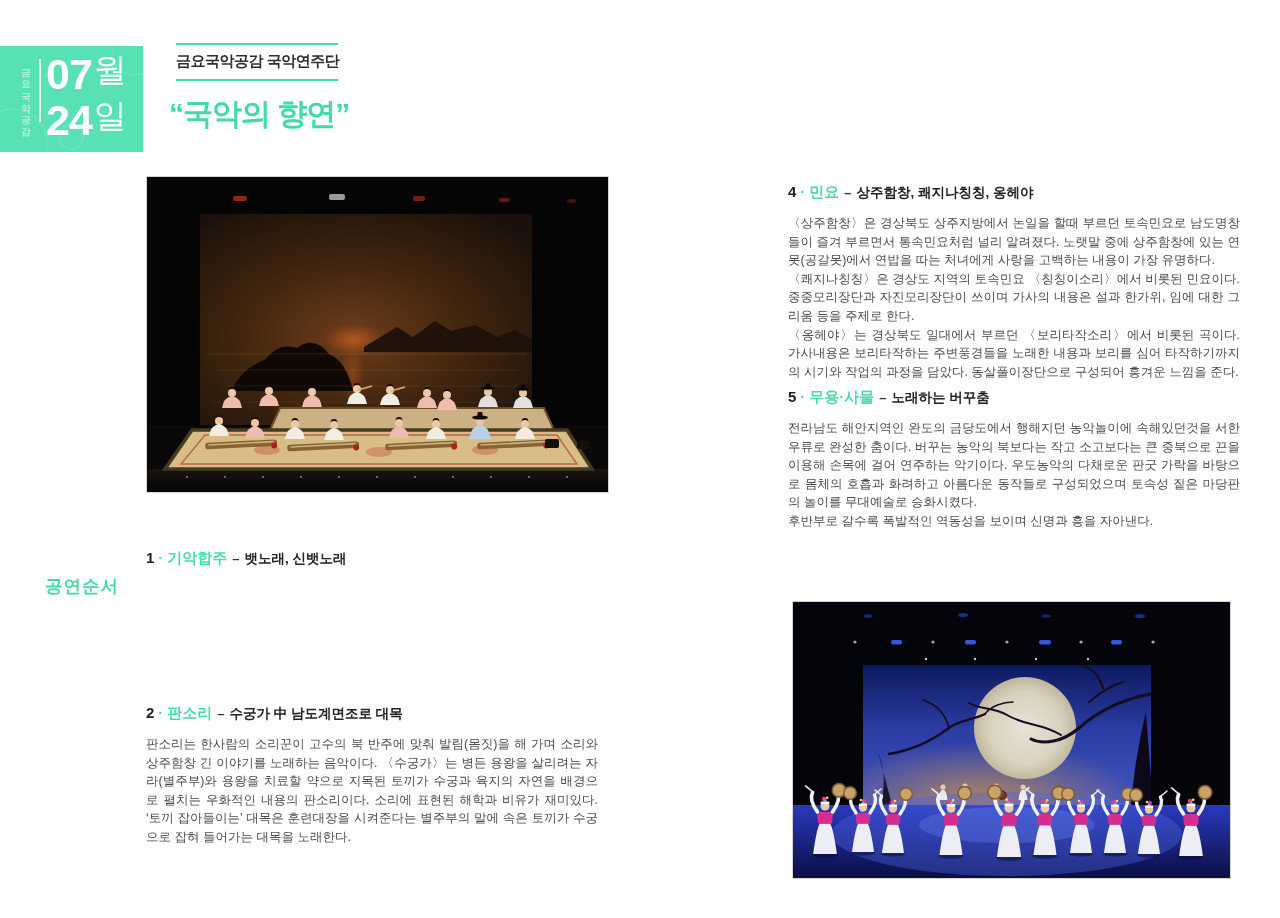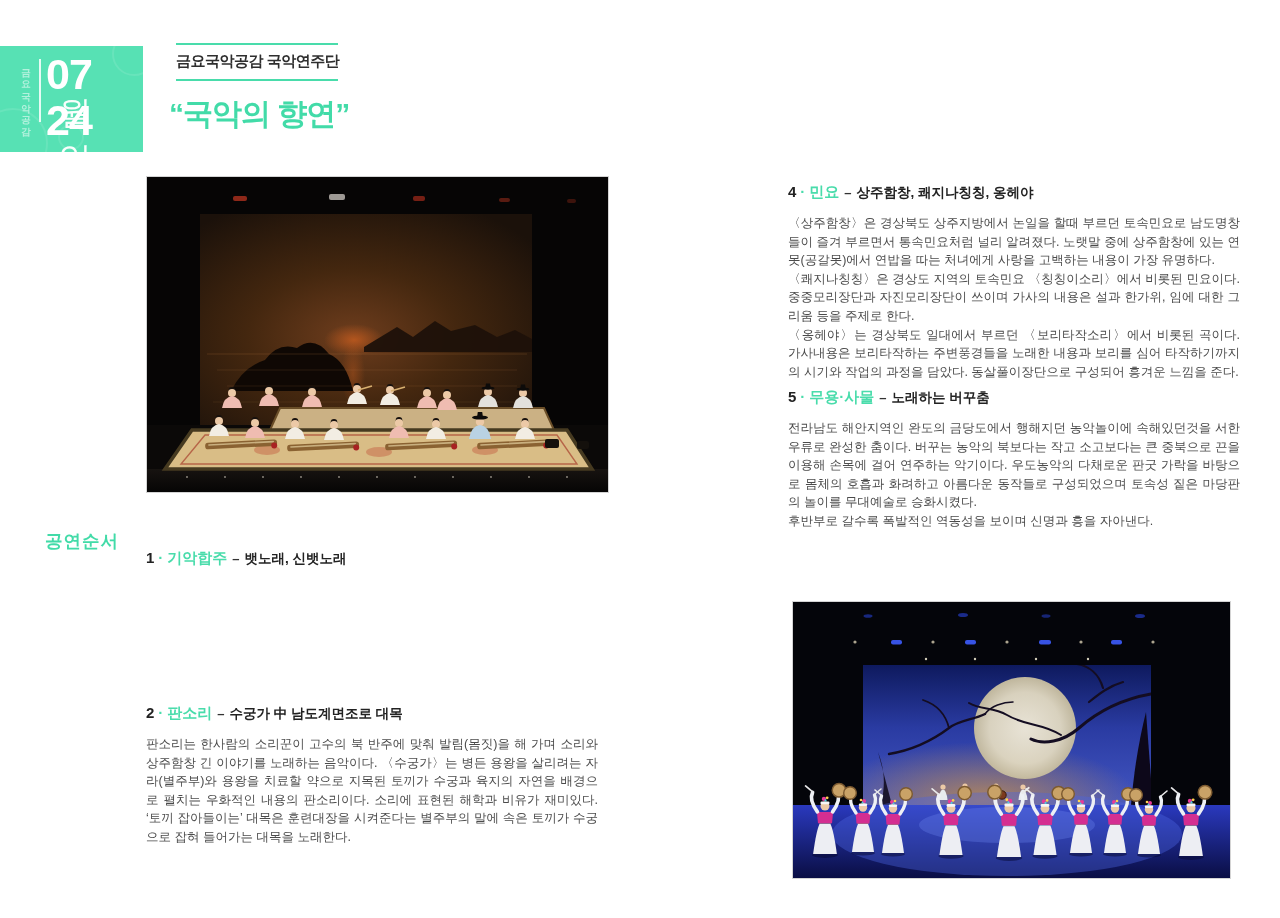"07" .date-row { align-items: flex-end -> flex-start; flex-direction: column -> none }
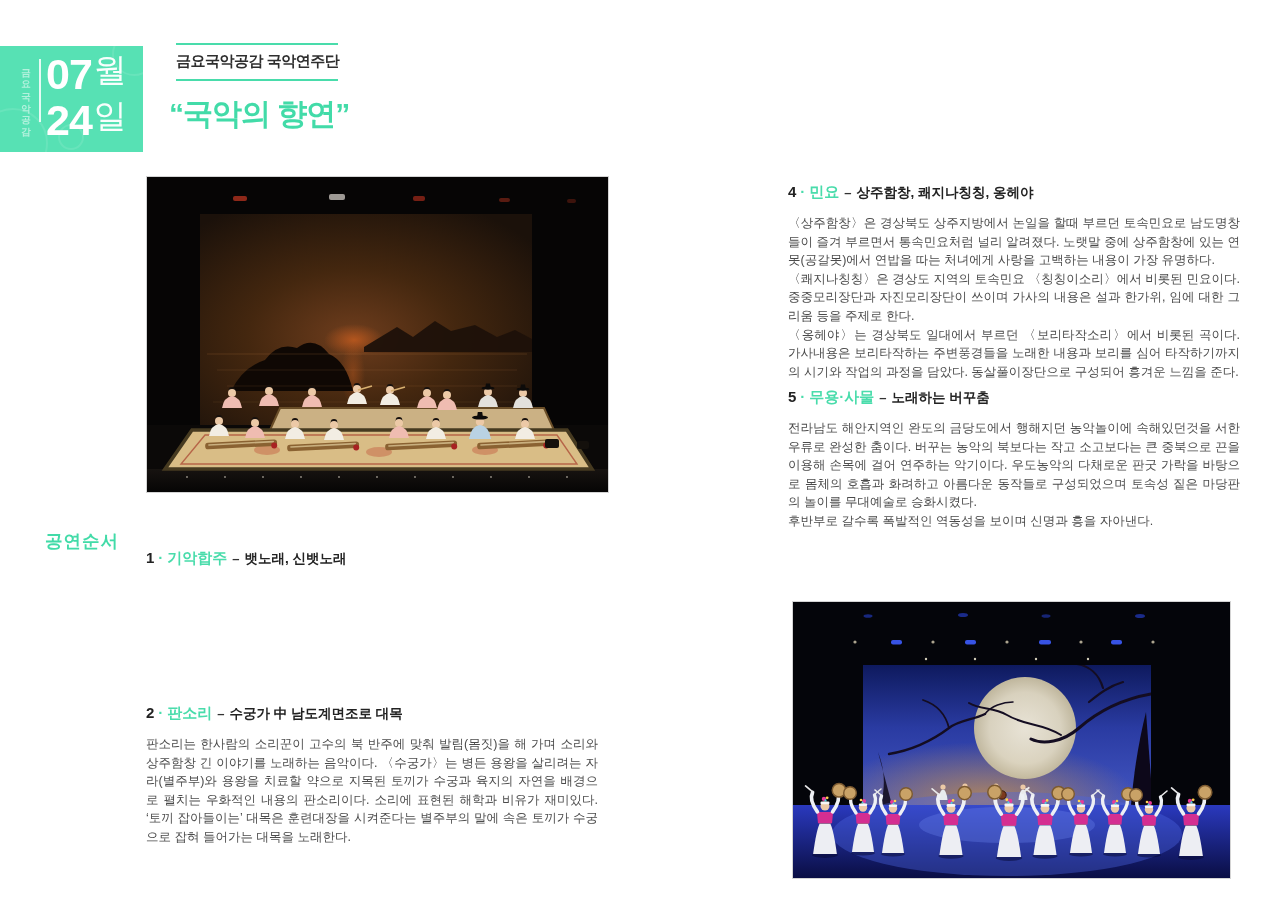"공연순서" .program-label { top: 529px -> 574px }
